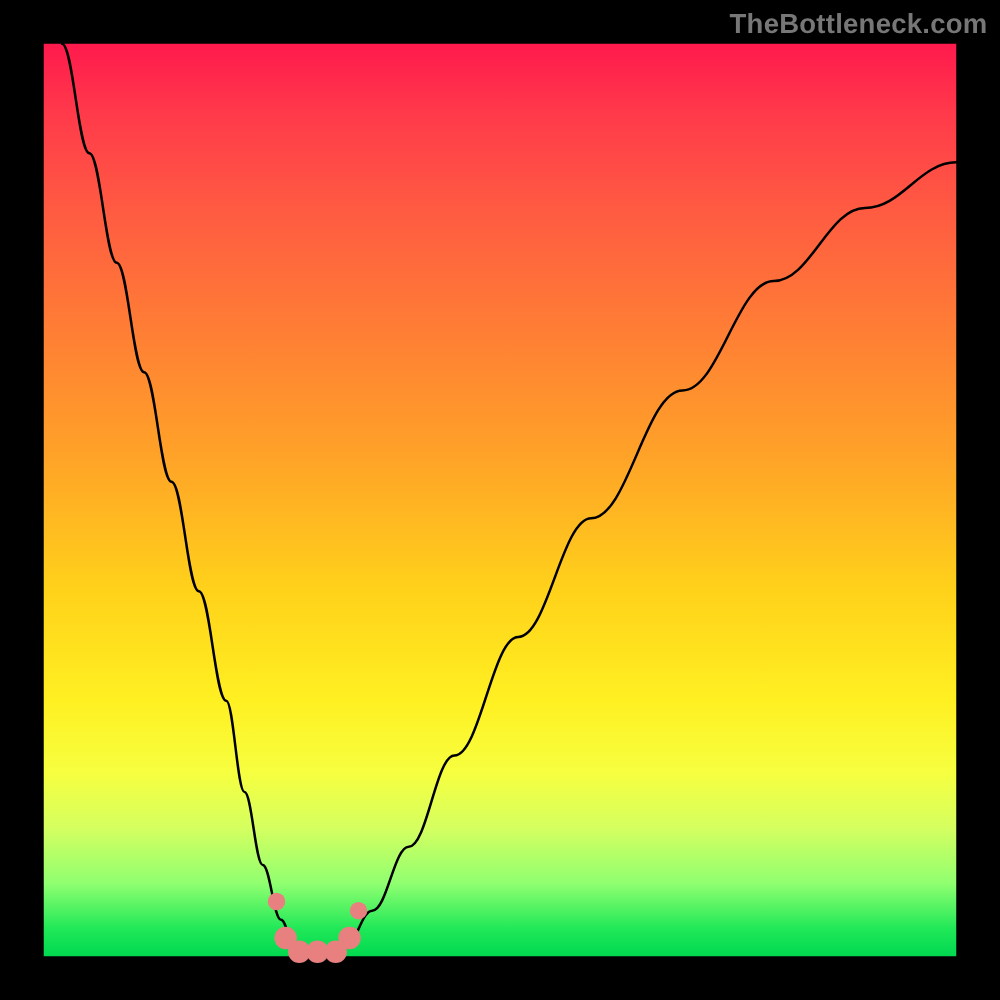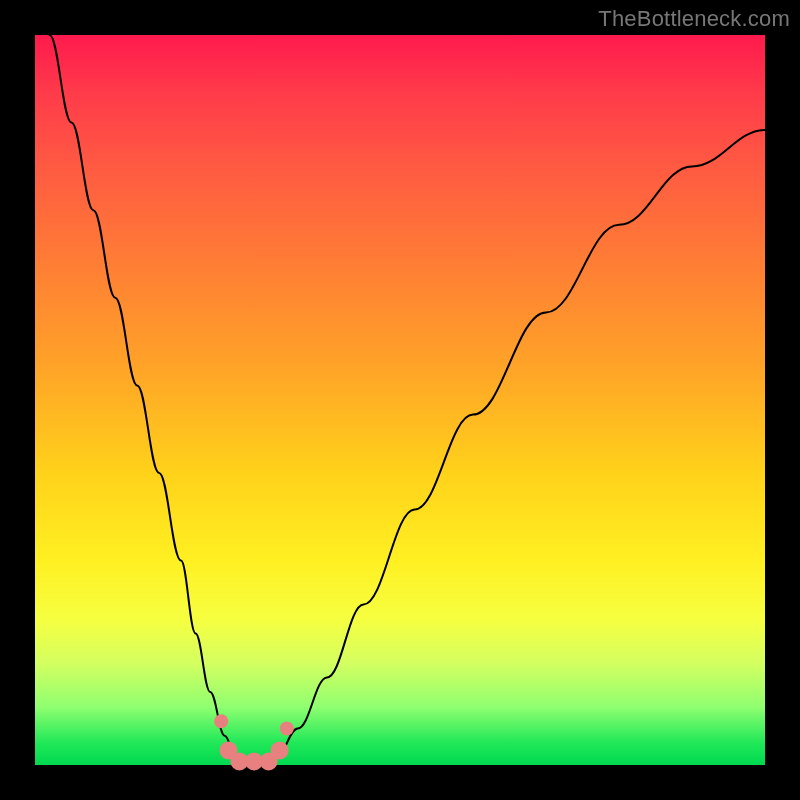"TheBottleneck.com" .frame { font-weight: none -> bold }
